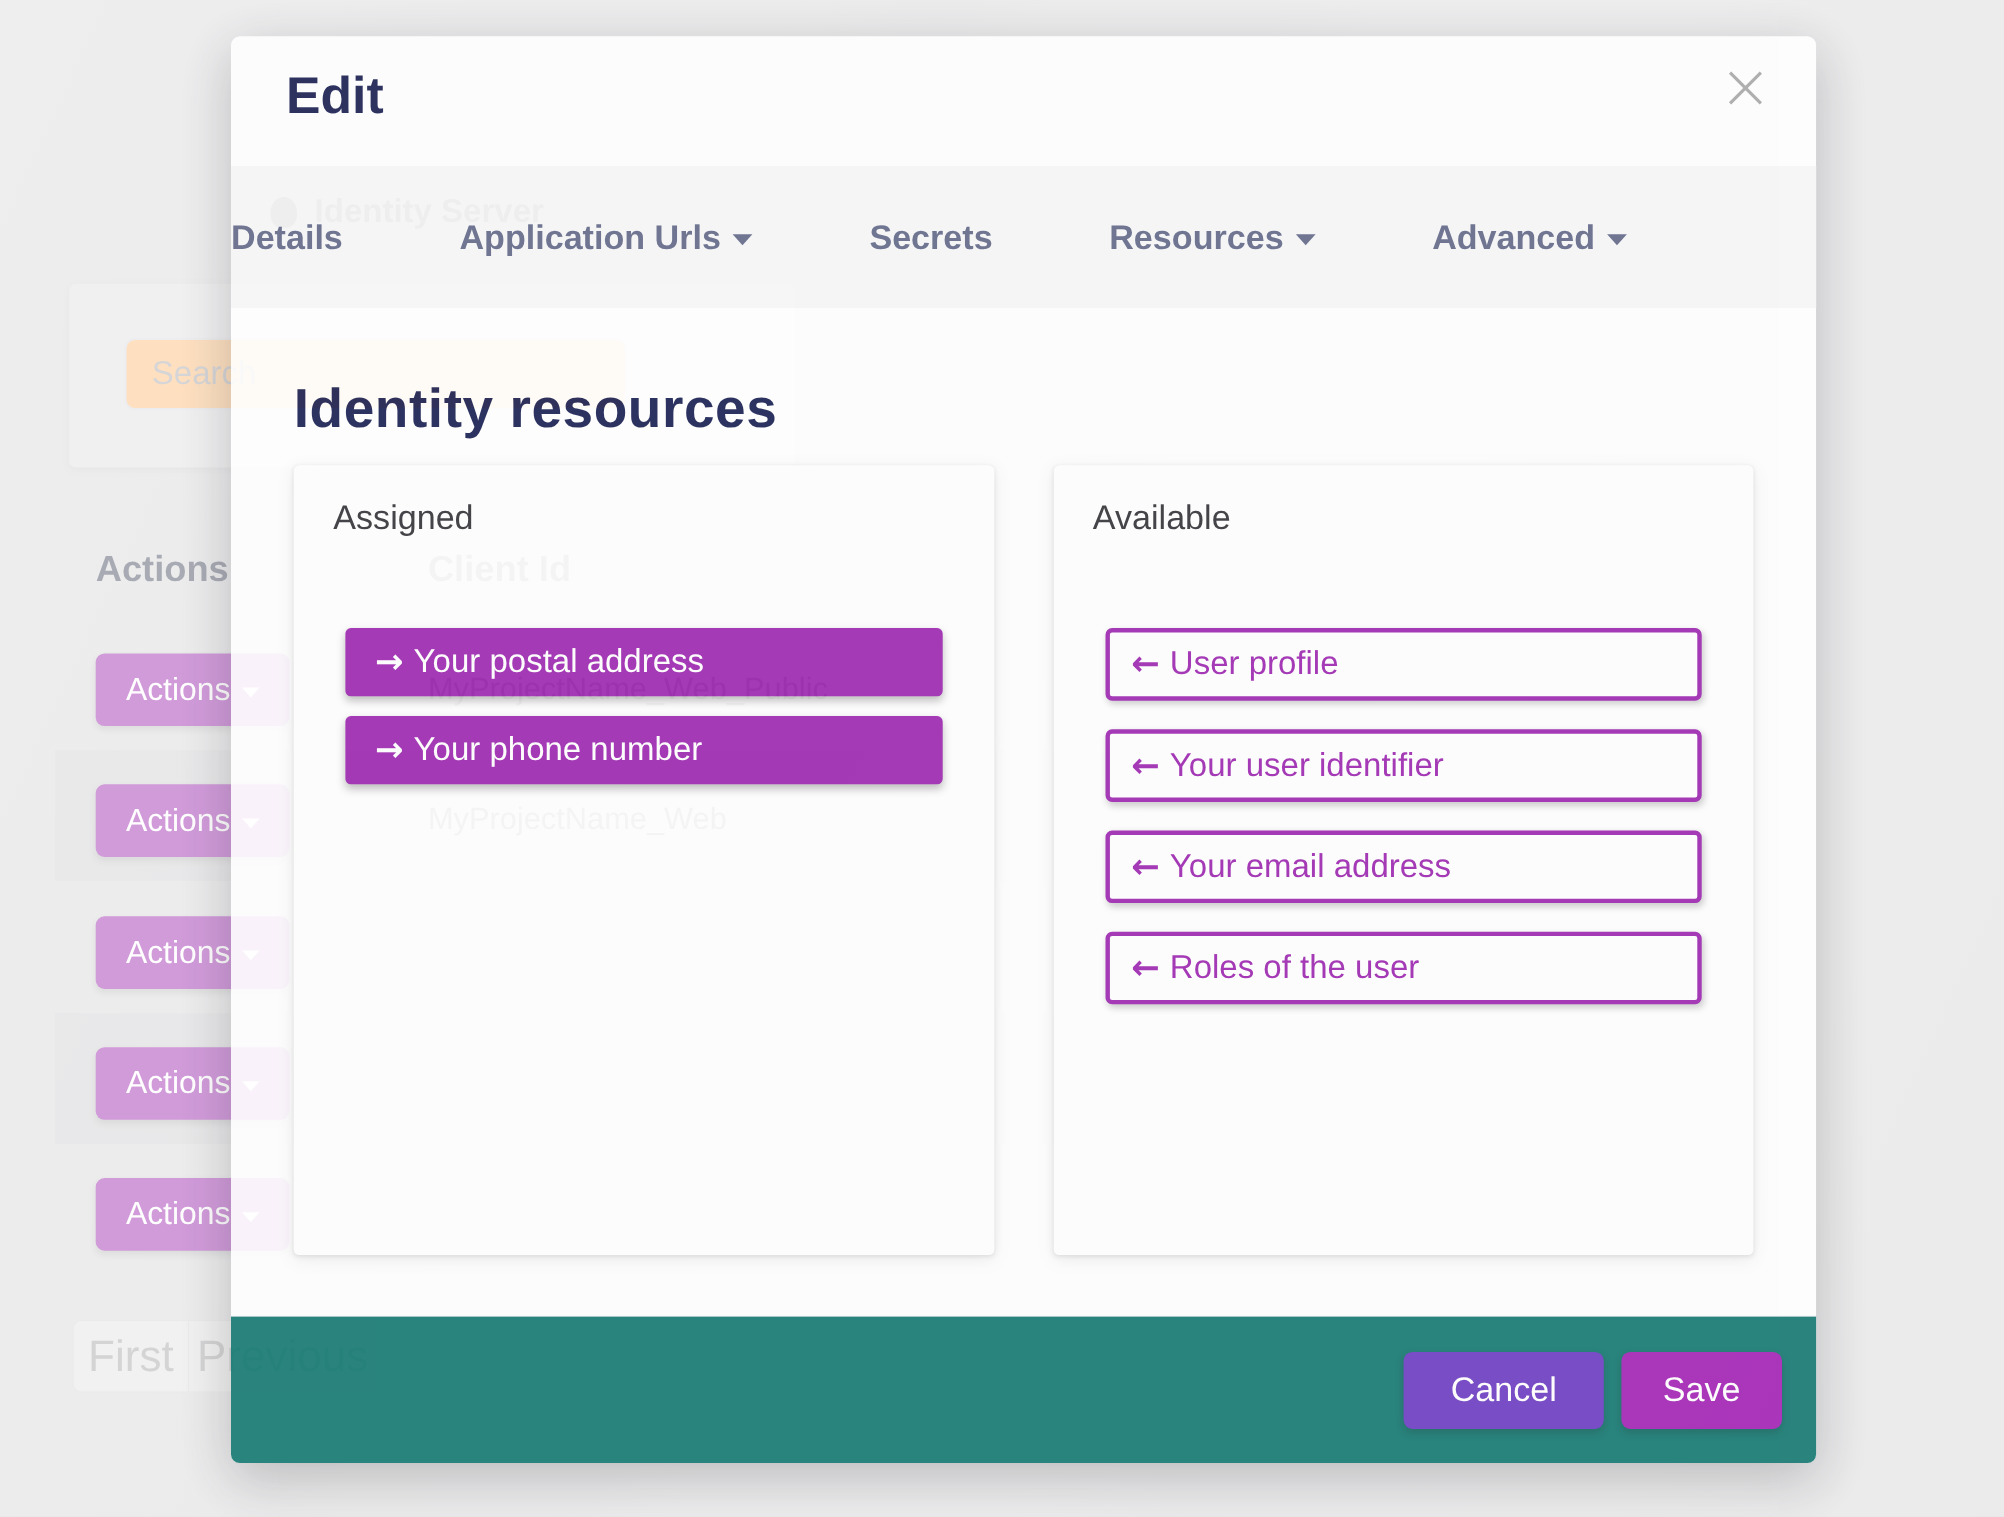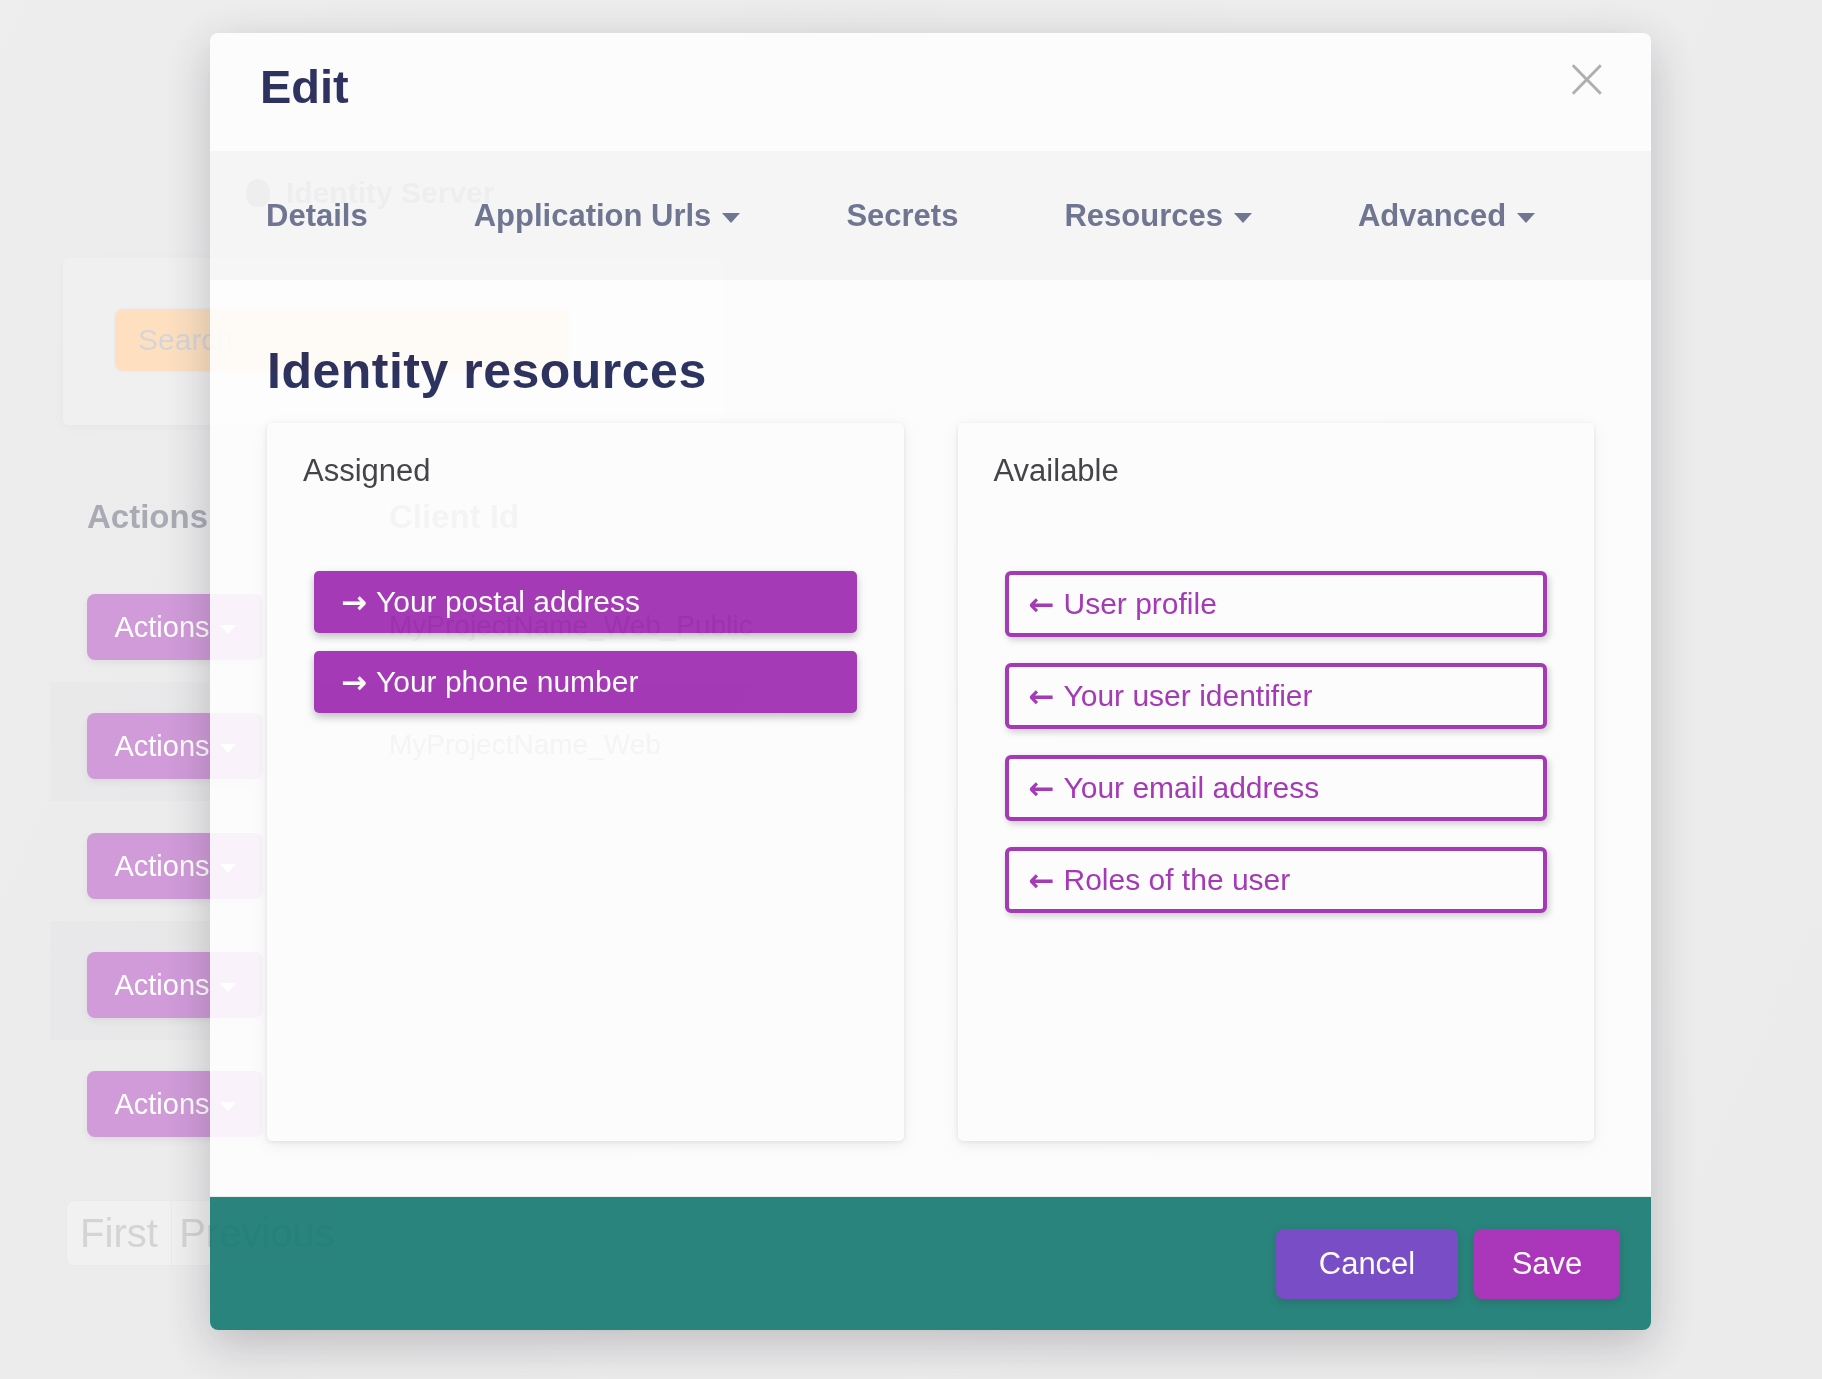"Details" .m-tabs { padding-left: 56px -> none }
